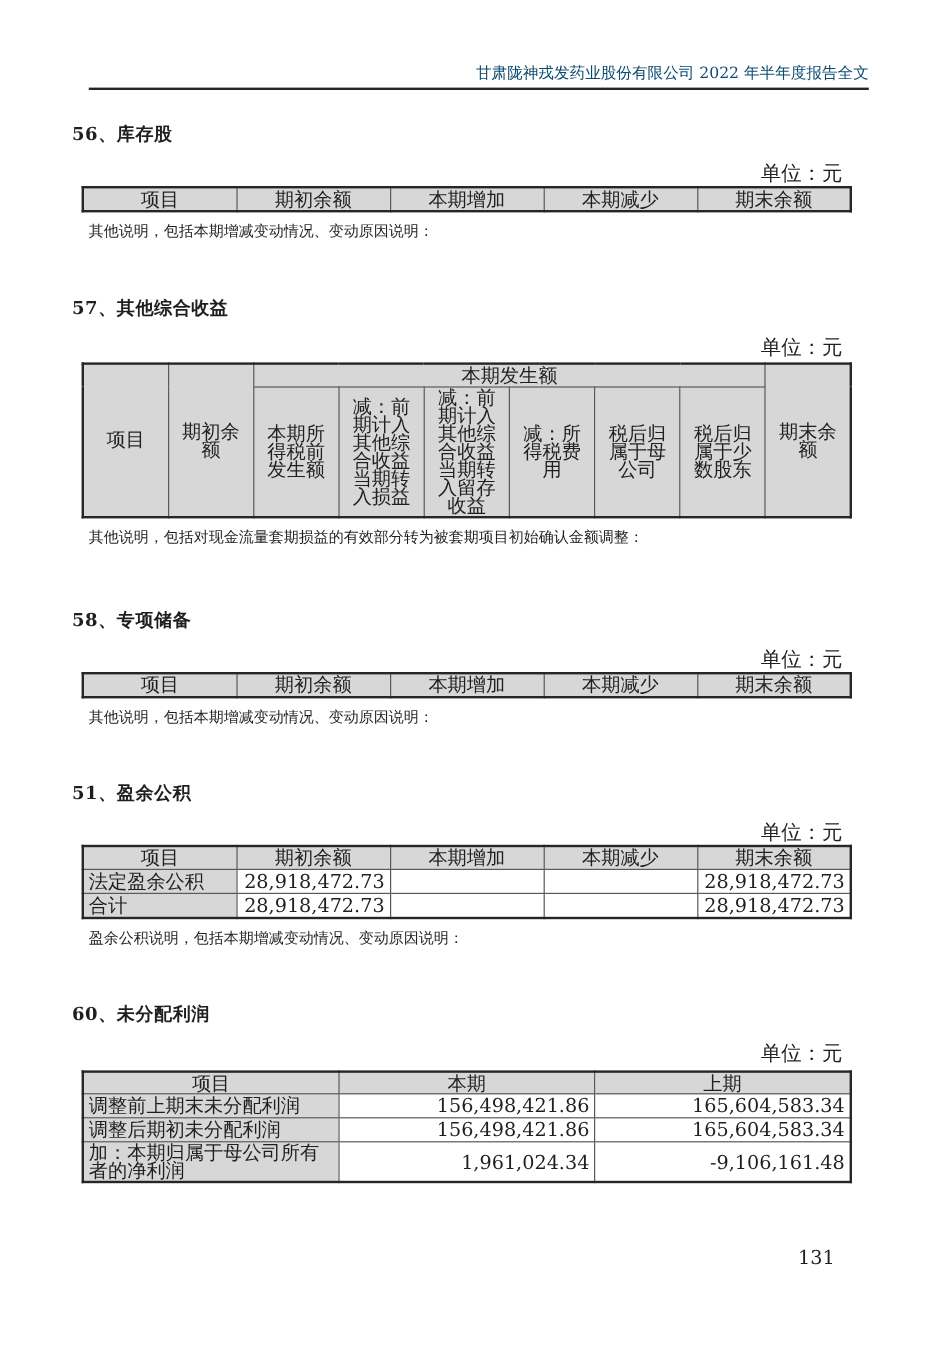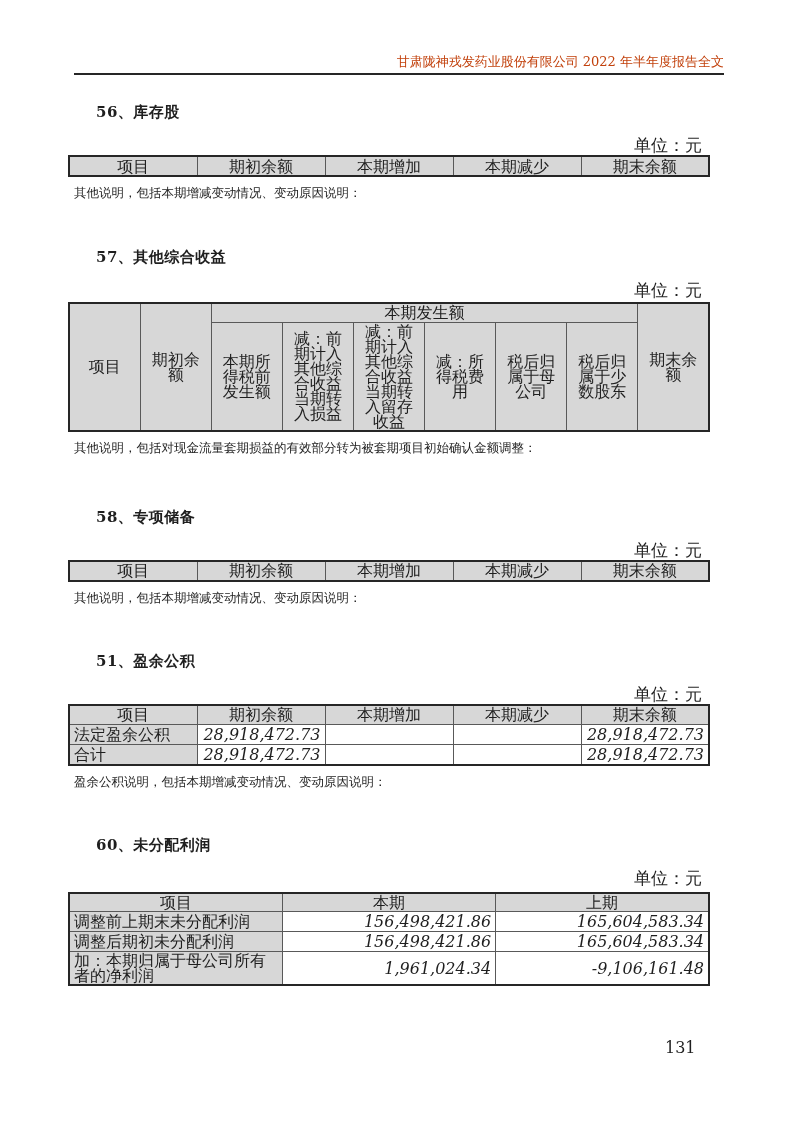"甘肃陇神戎发药业股份有限公司 2022 年半年度报告全文" .doc-header { color: #c2410c -> #0c4a6e }
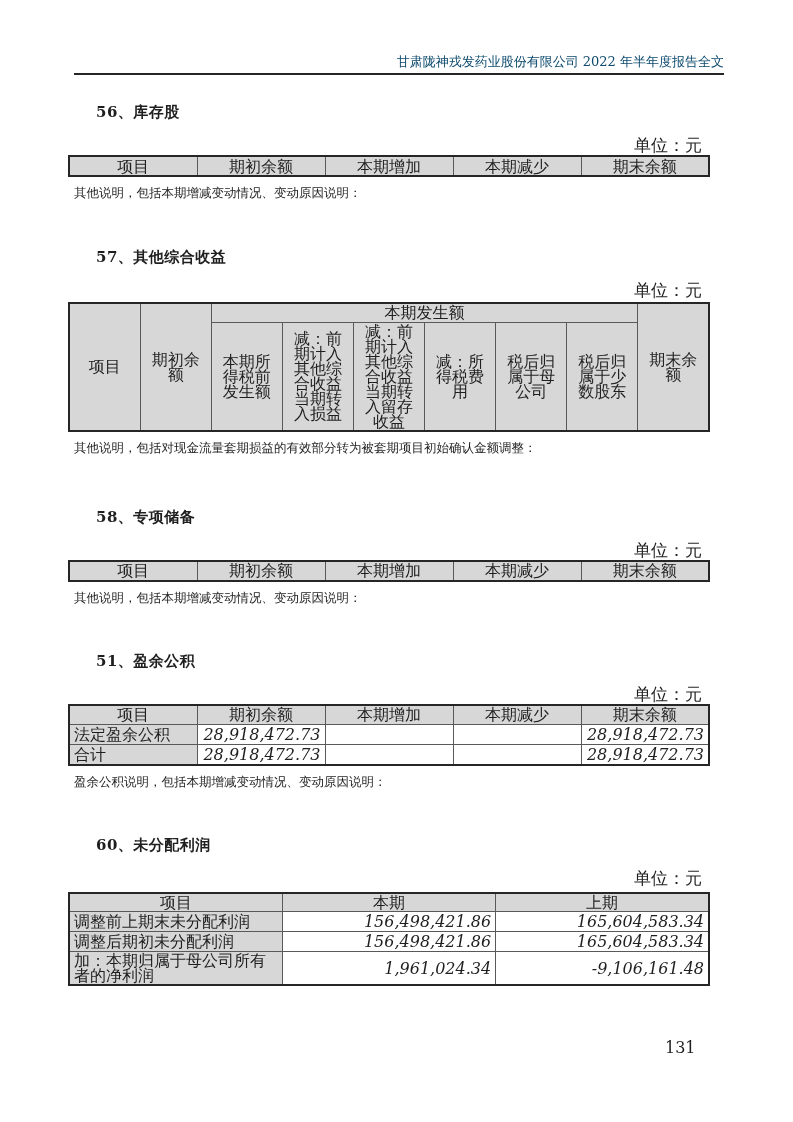"56、库存股" .sec-title { margin: 0 0 0 96px -> 0 0 0 60px }
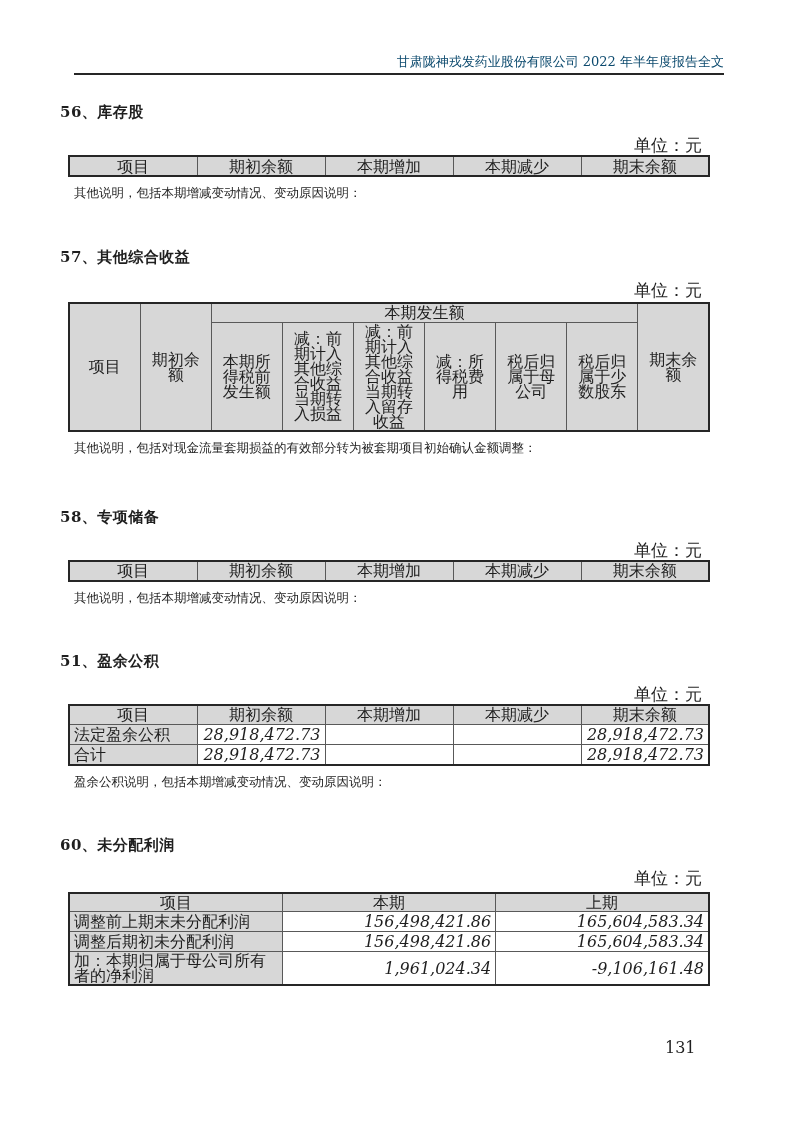"28,918,472.73" td.cell-num { font-style: italic -> none }
